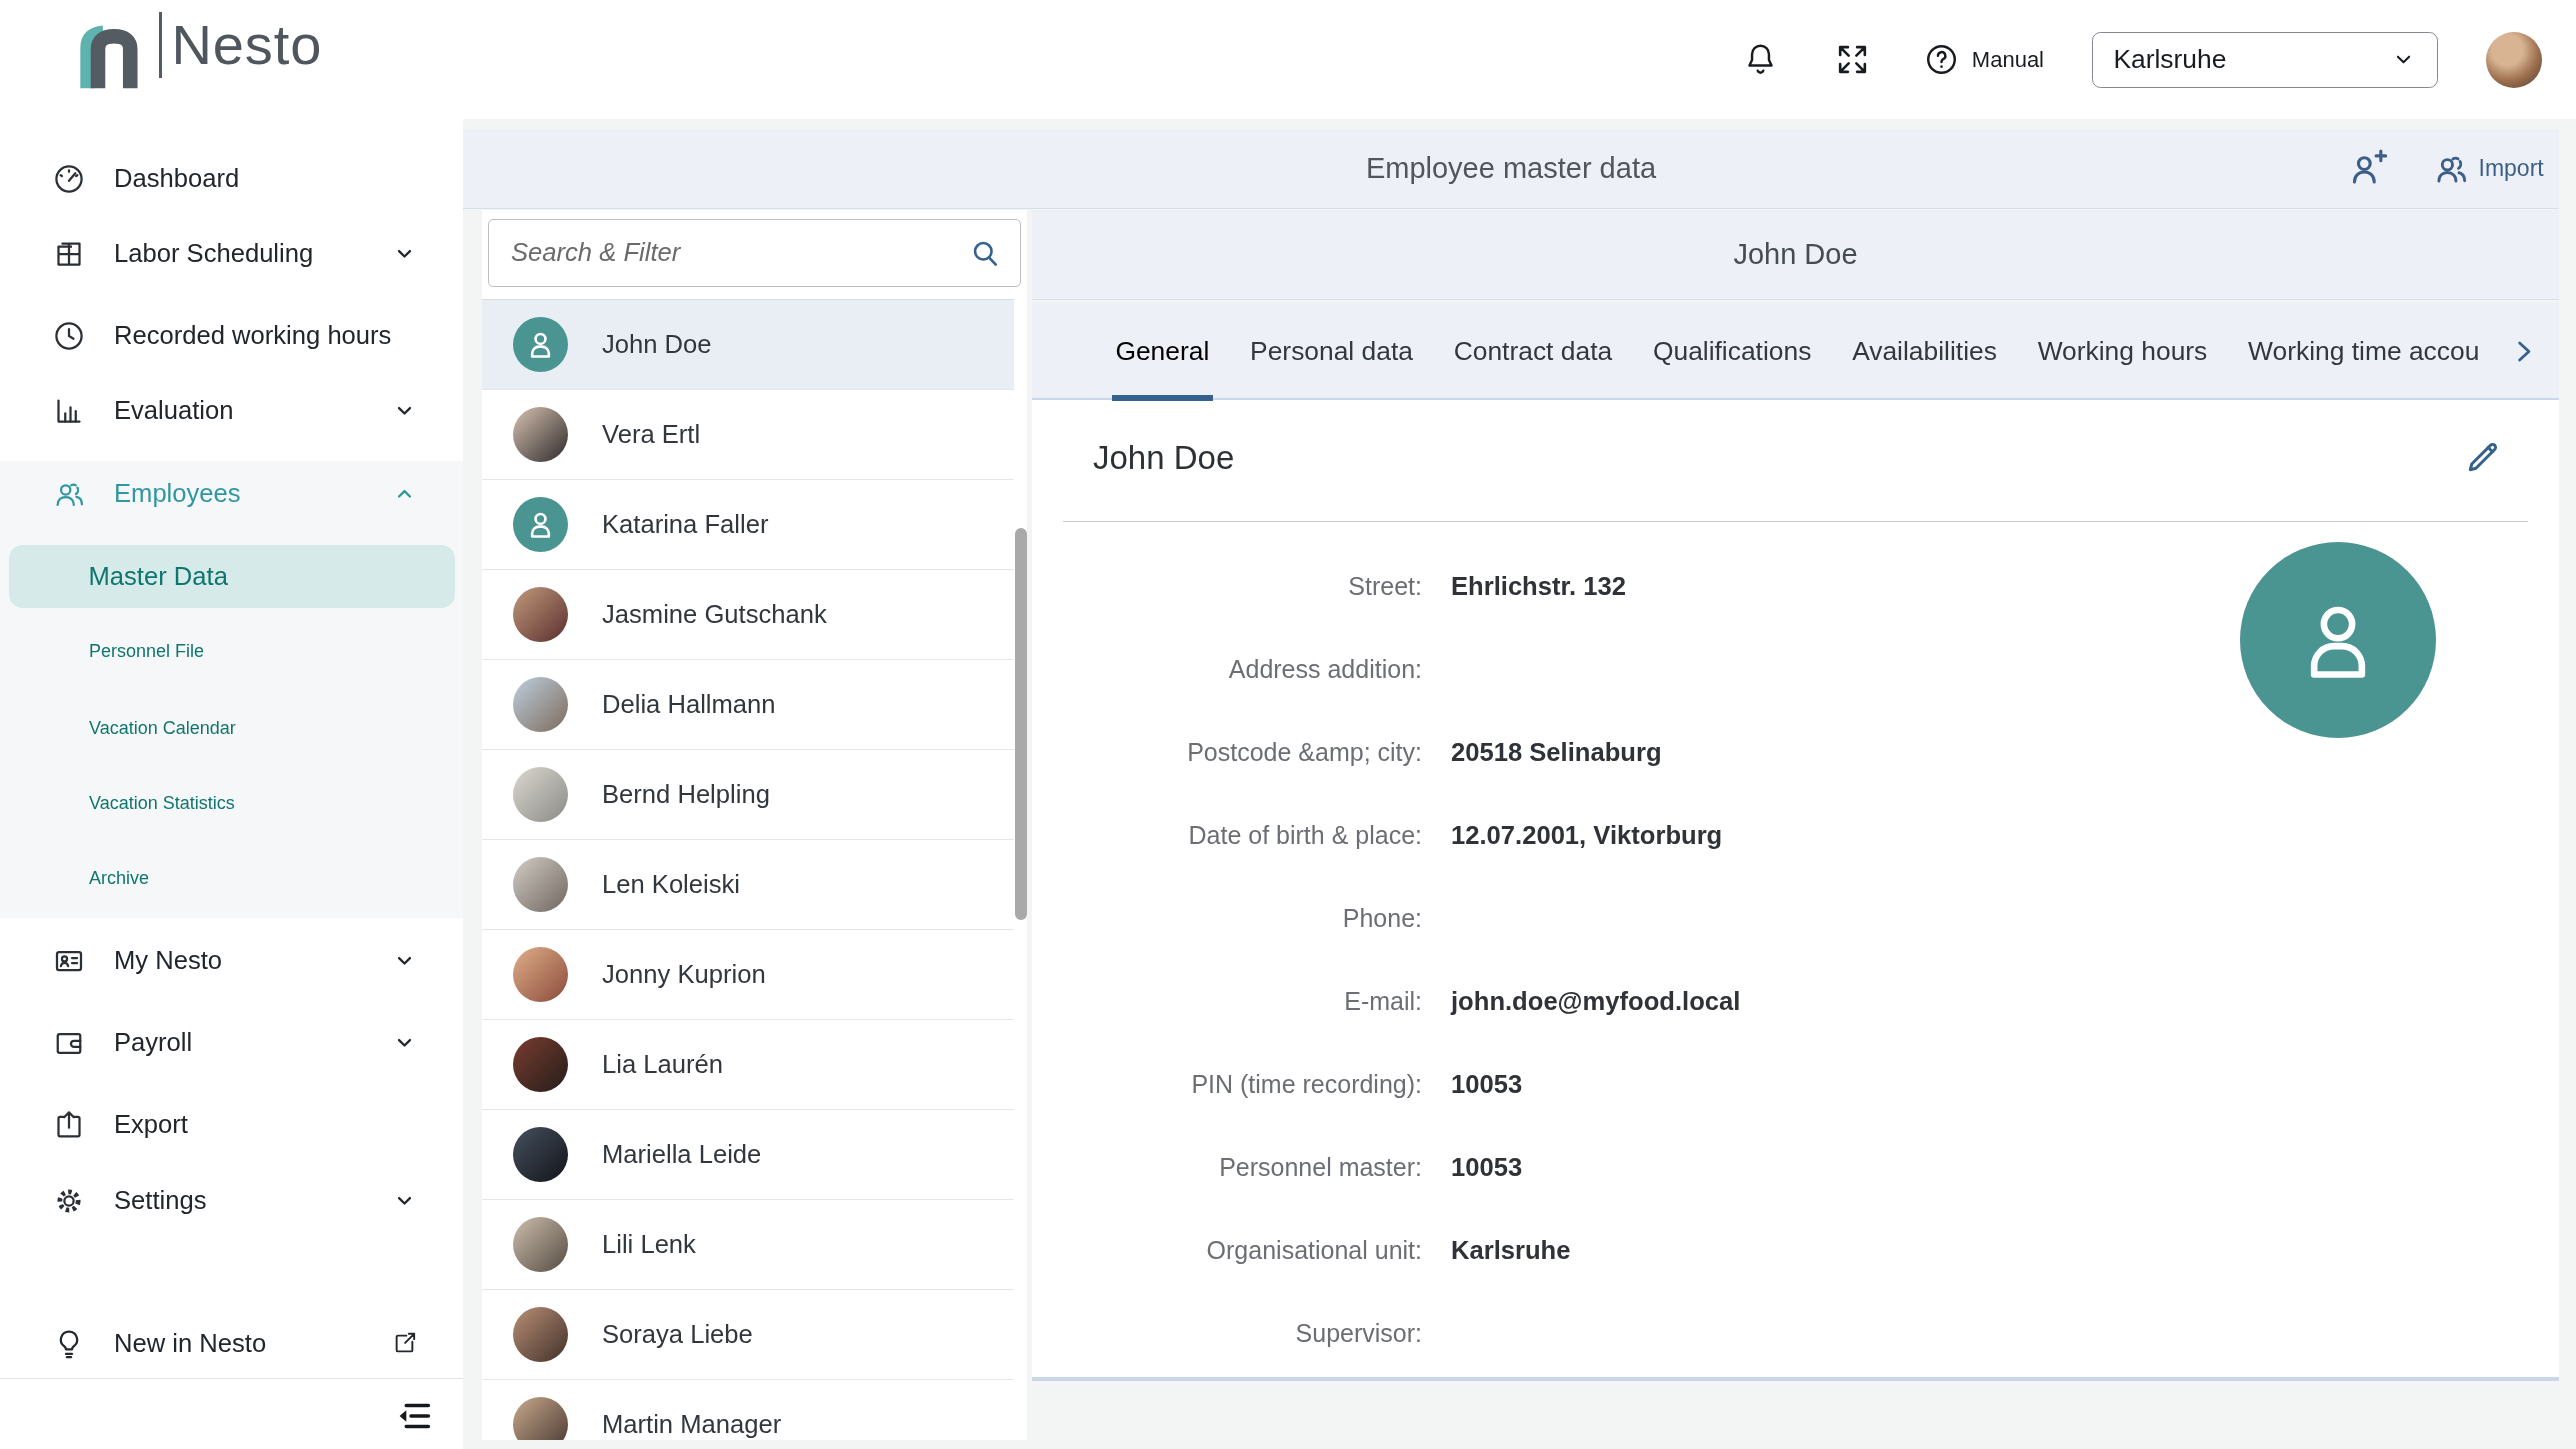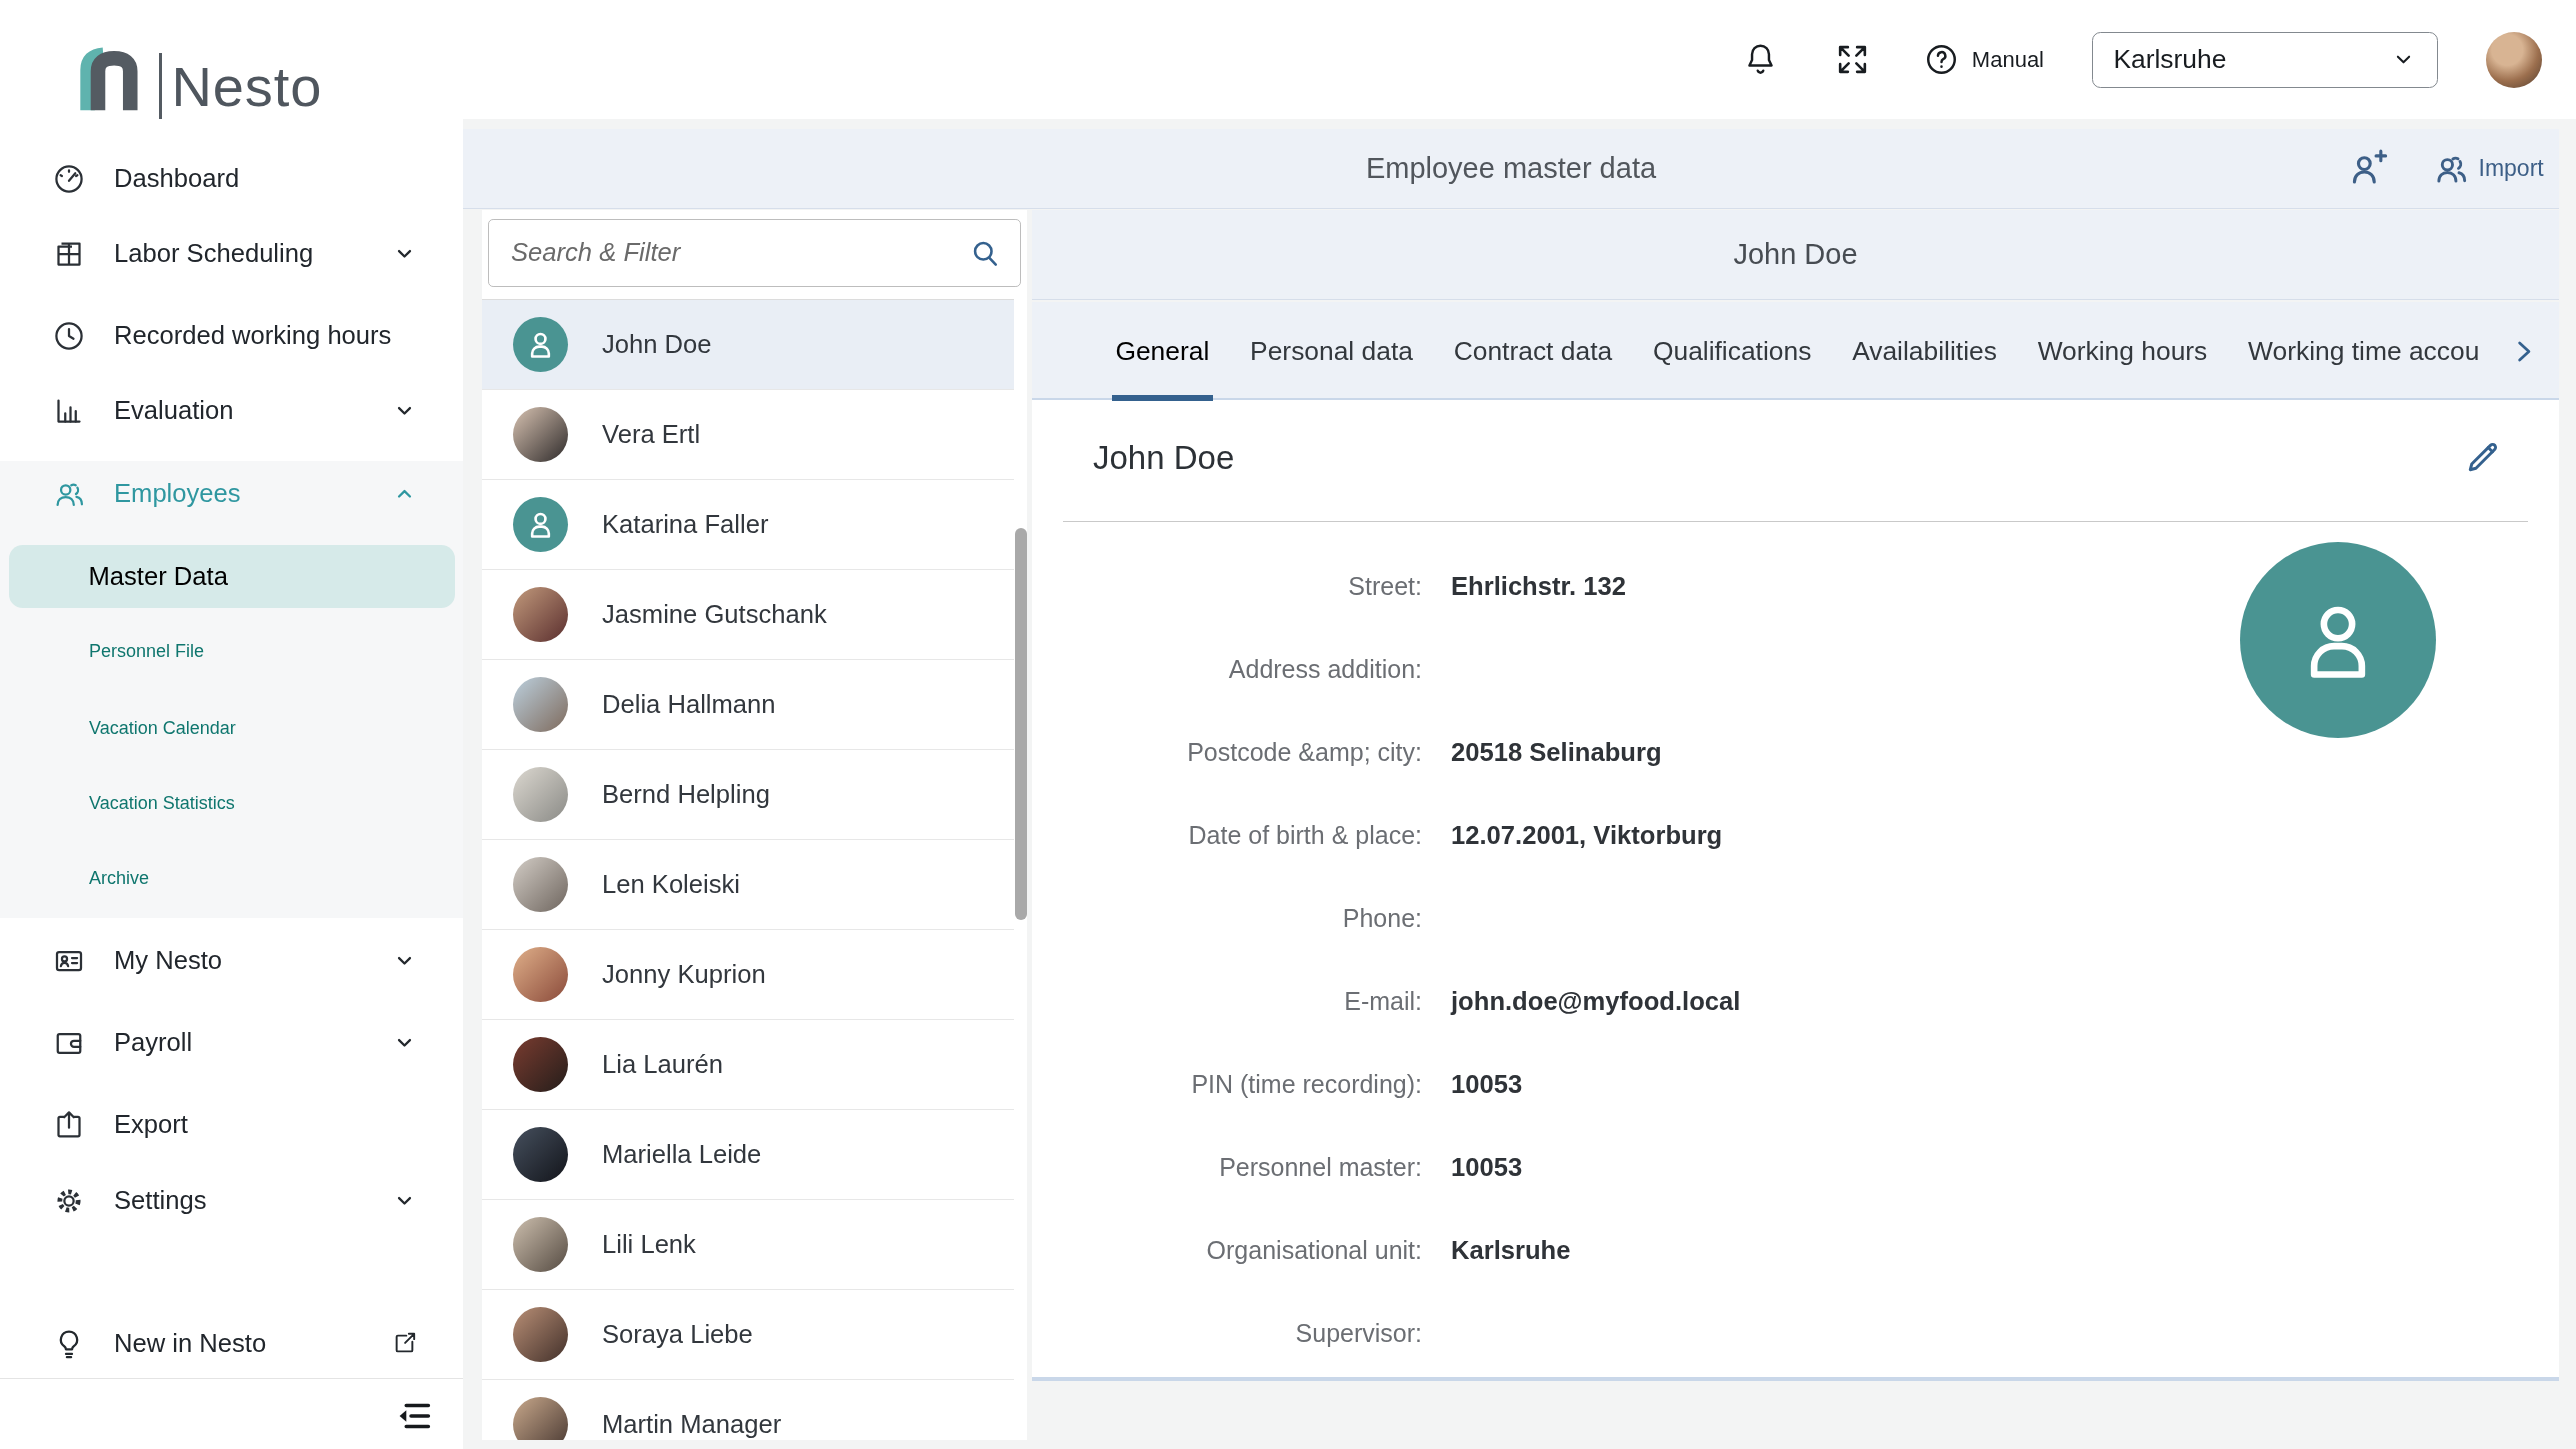"Nesto" .logo { align-items: flex-end -> flex-start; top: 0 -> 12px }
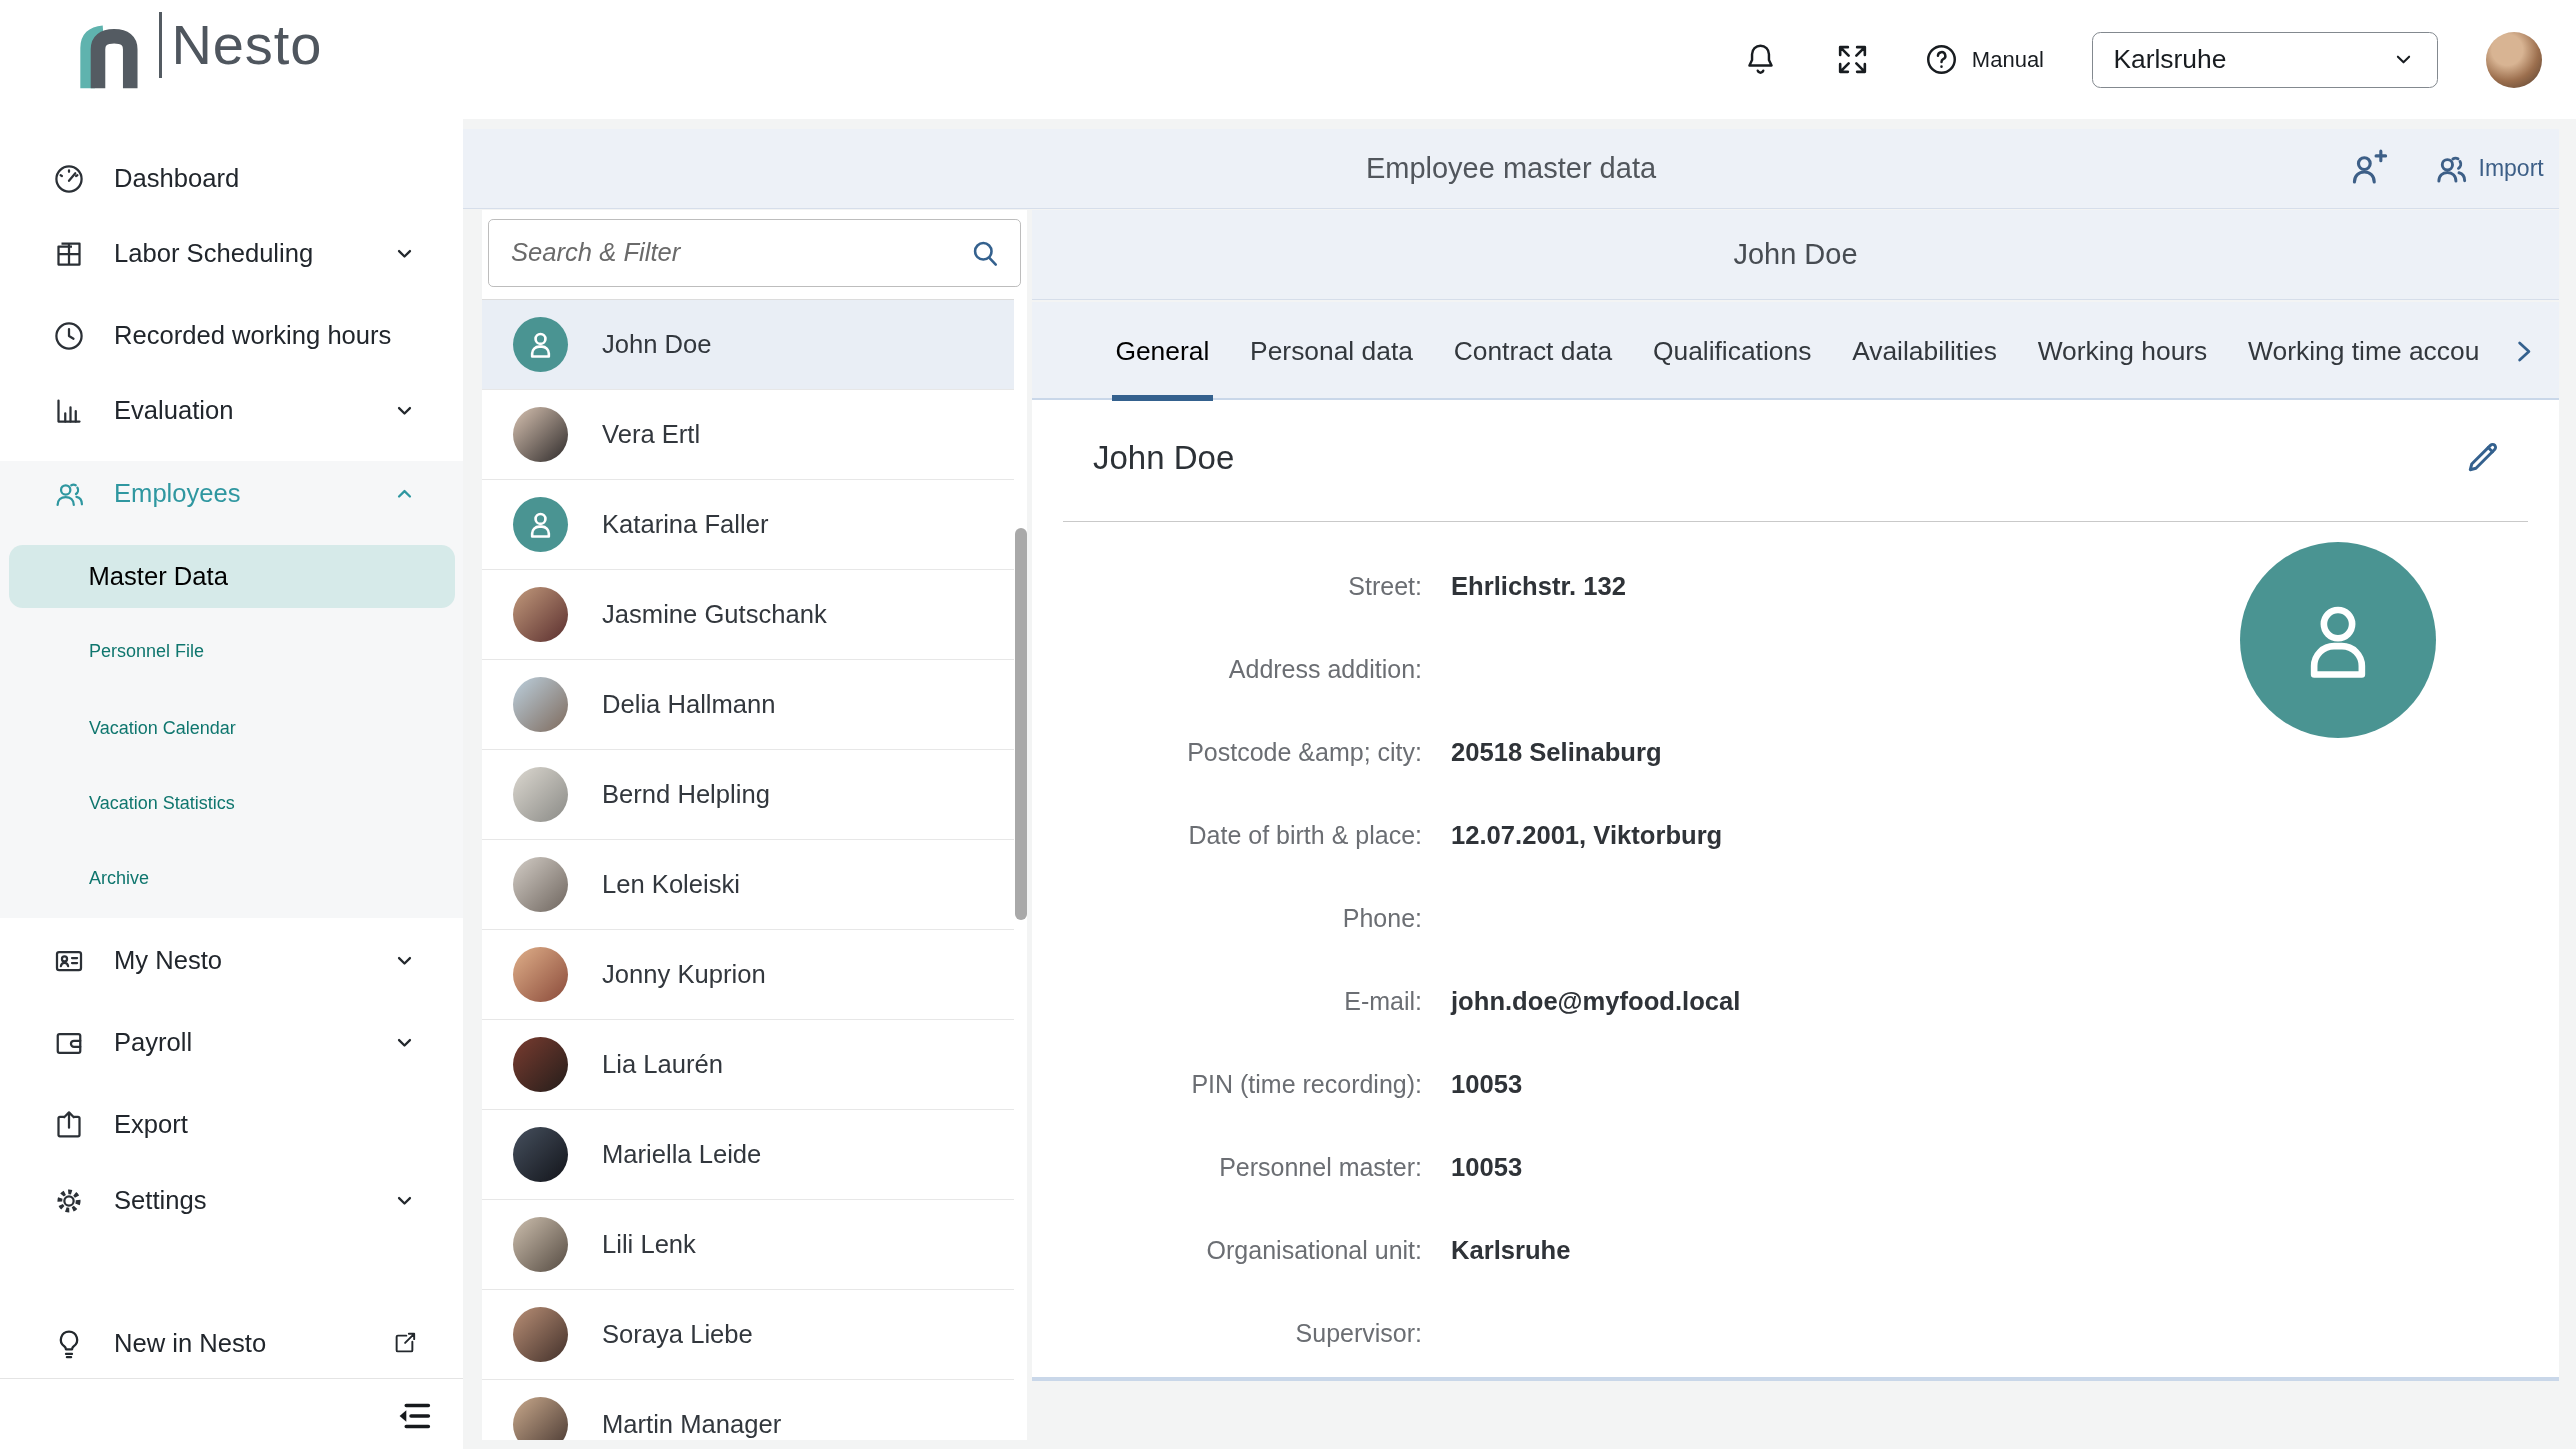"Master Data" .sub-pill .nlabel { color: #000000 -> #0f766e }
